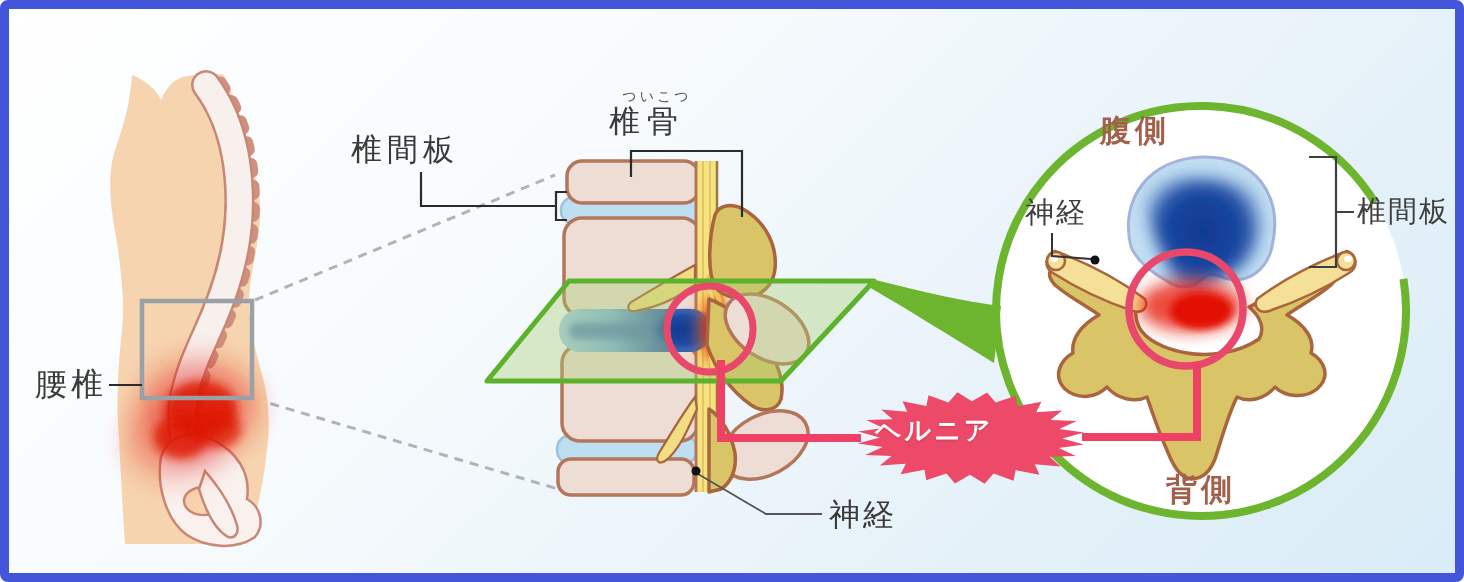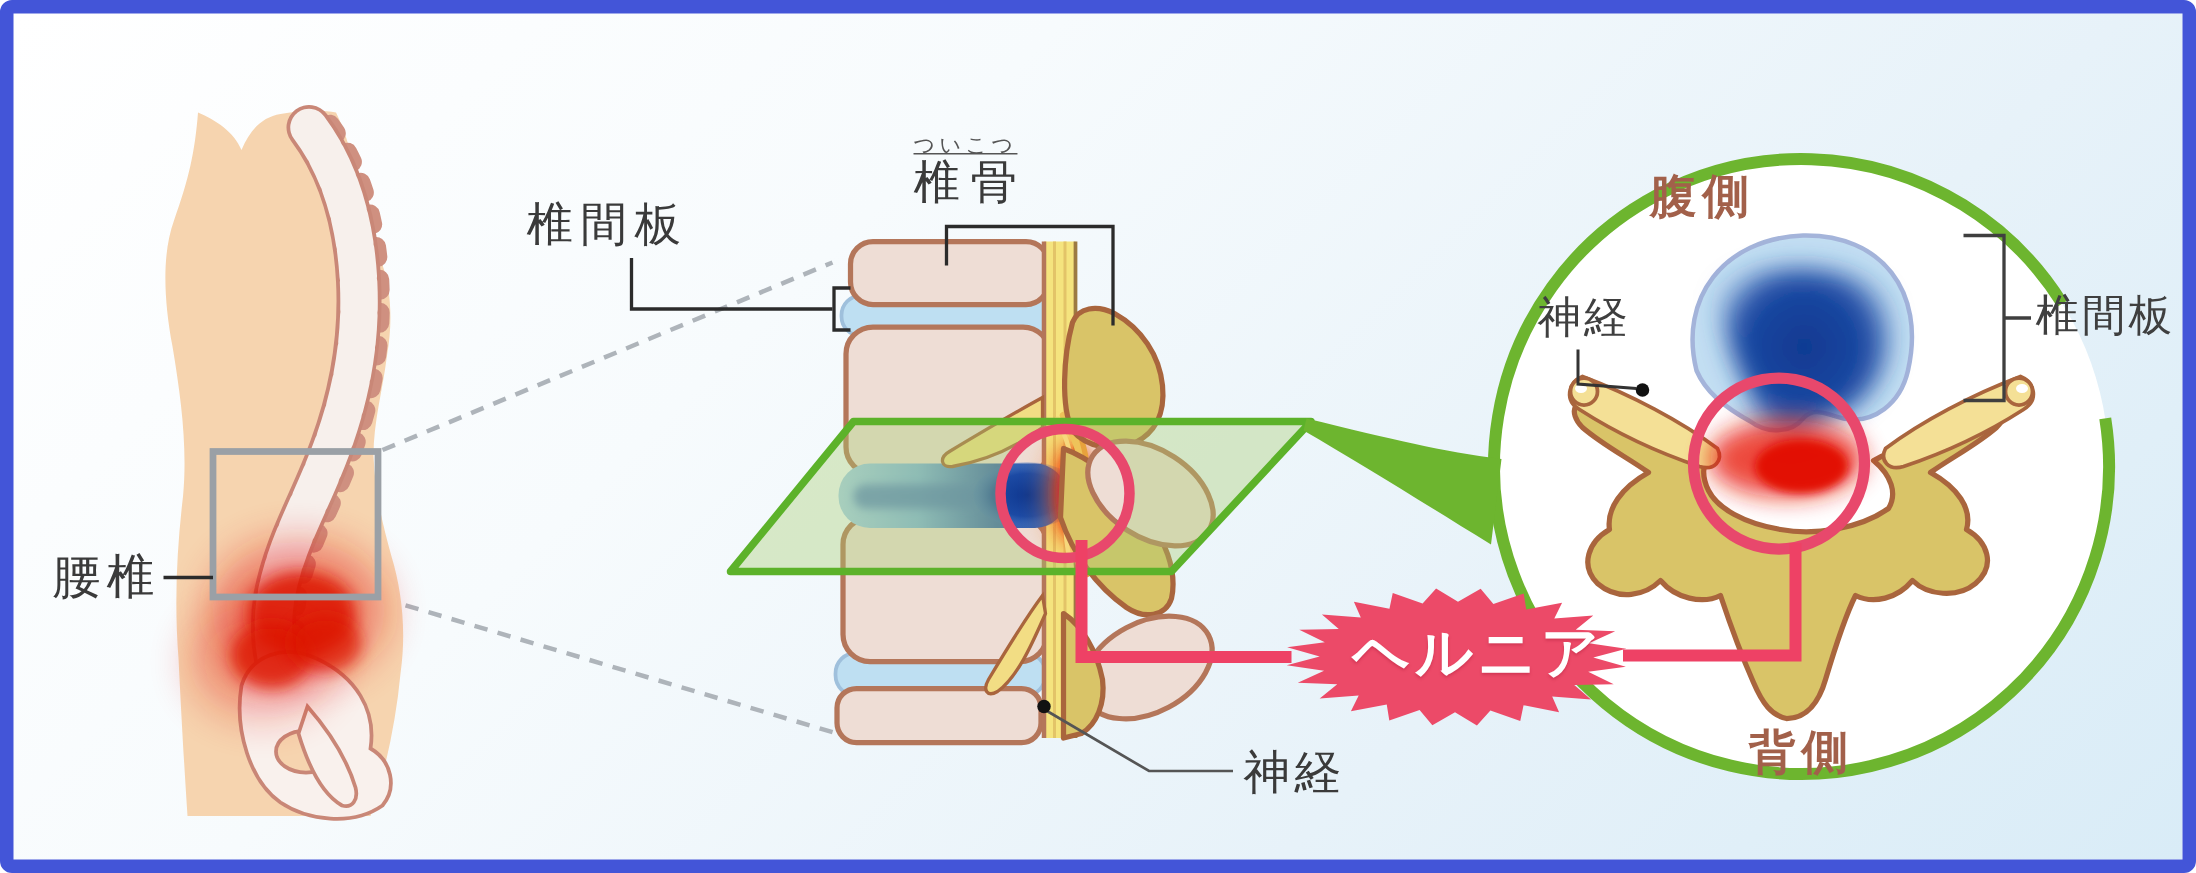"ついこつ" .lbl-furigana { text-align: none -> center; text-decoration: underline -> none }
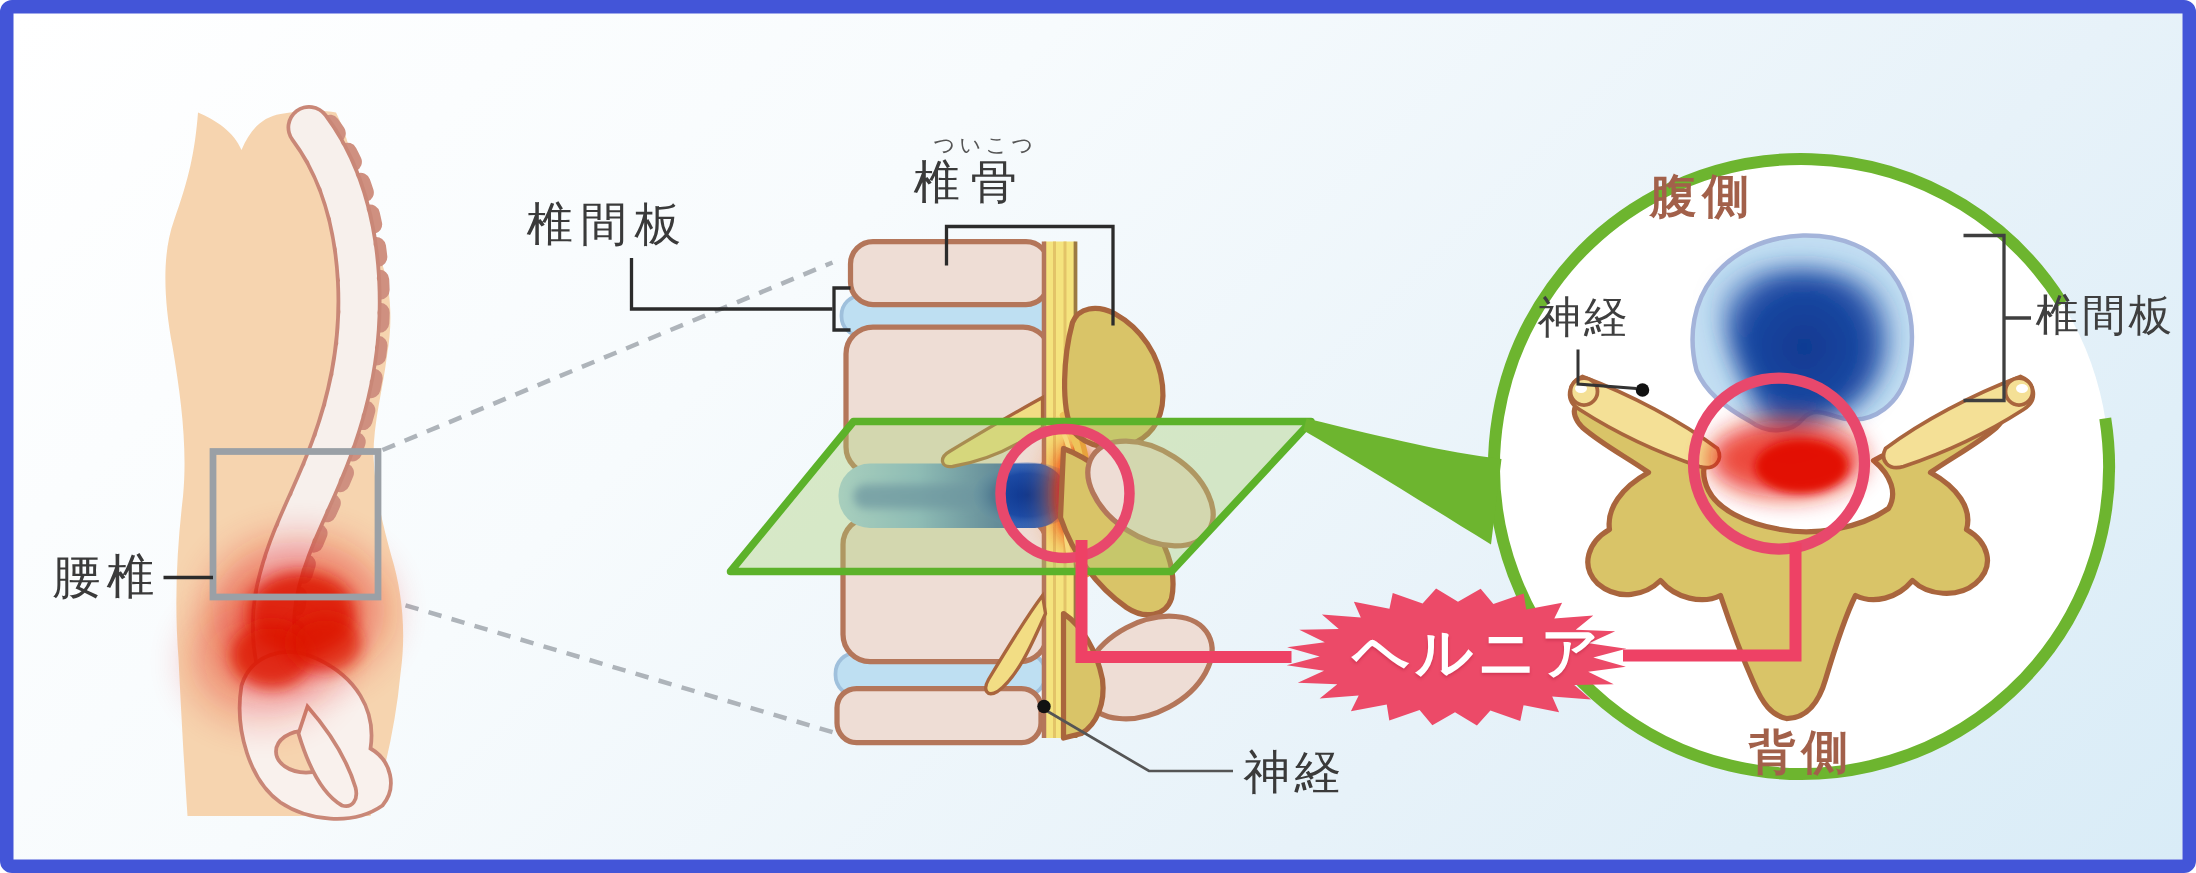"ヘルニア" .lbl-hernia { font-size: 38px -> 26px; text-align: right -> left }
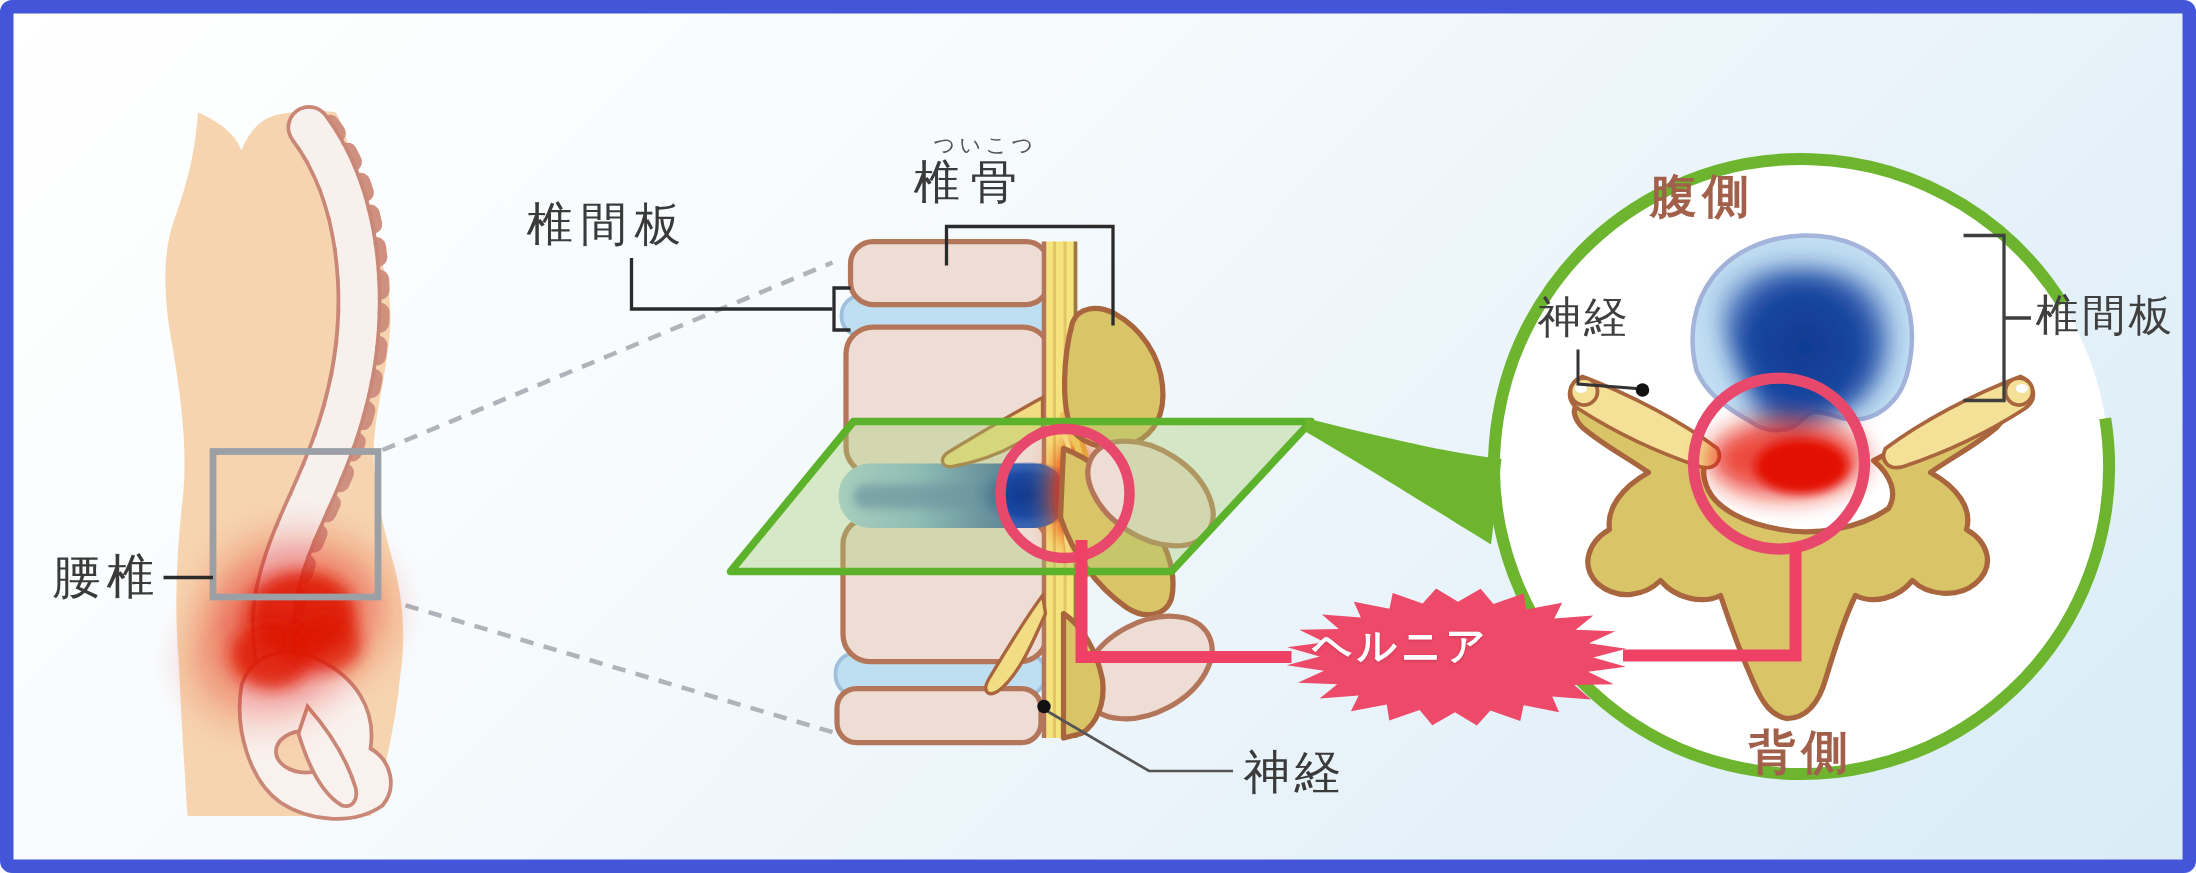"背側" .lbl-dorsal { margin-top: 12px -> none }
